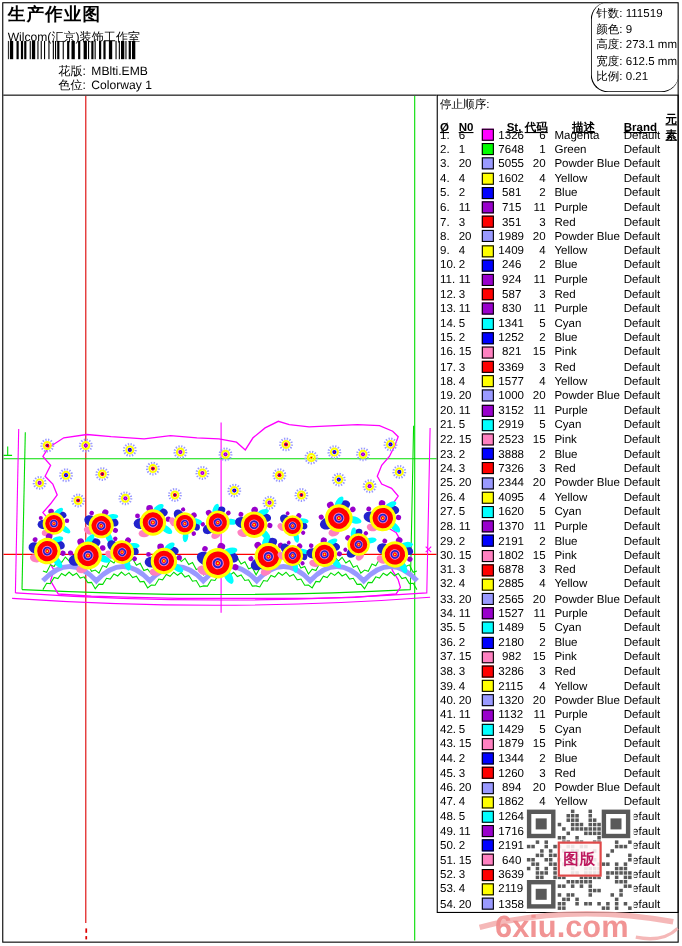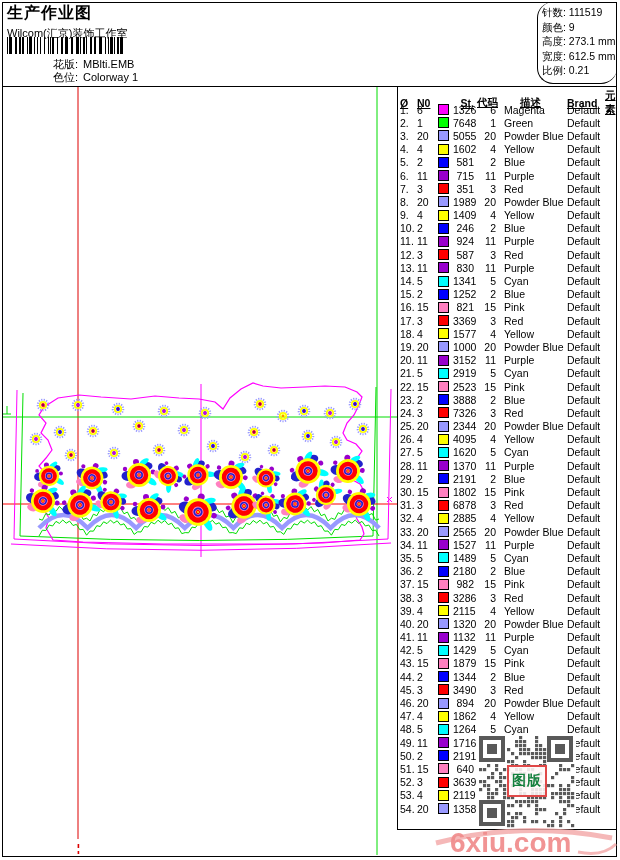"停止顺序:" div.seq-title { html: none -> <div>停止顺序:</div> }
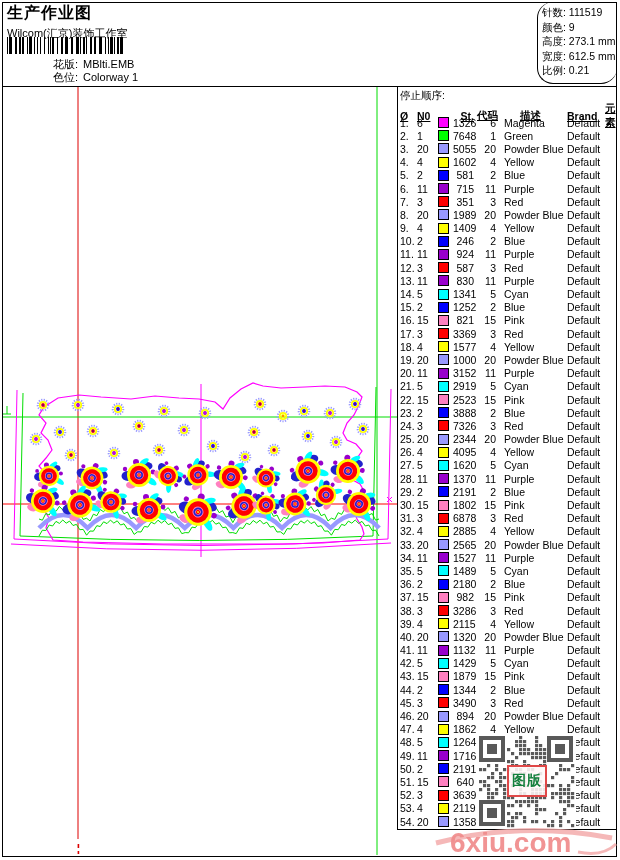"3490" span.c3 { text: 3490 -> 1260 }
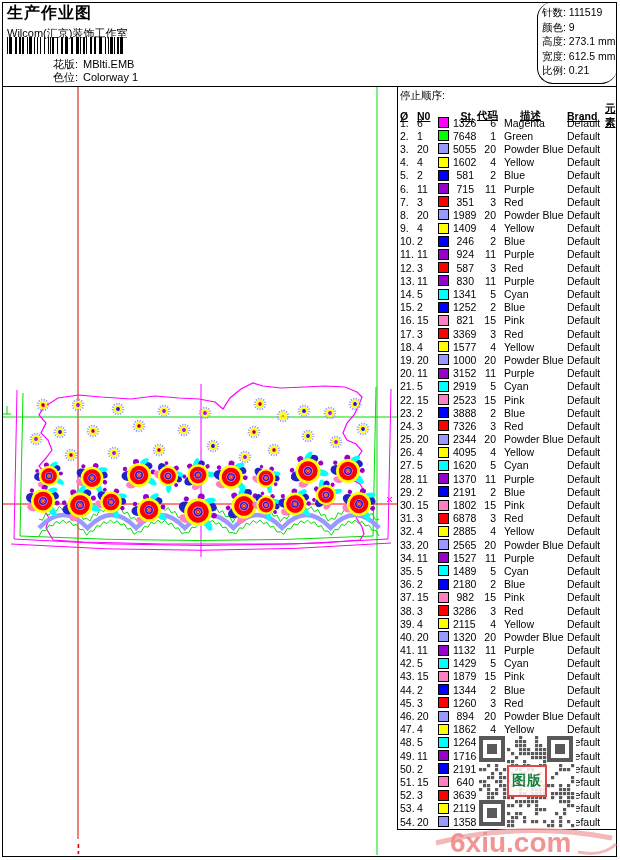"图版" #qr-stamp { color: #15803d -> #be185d }
